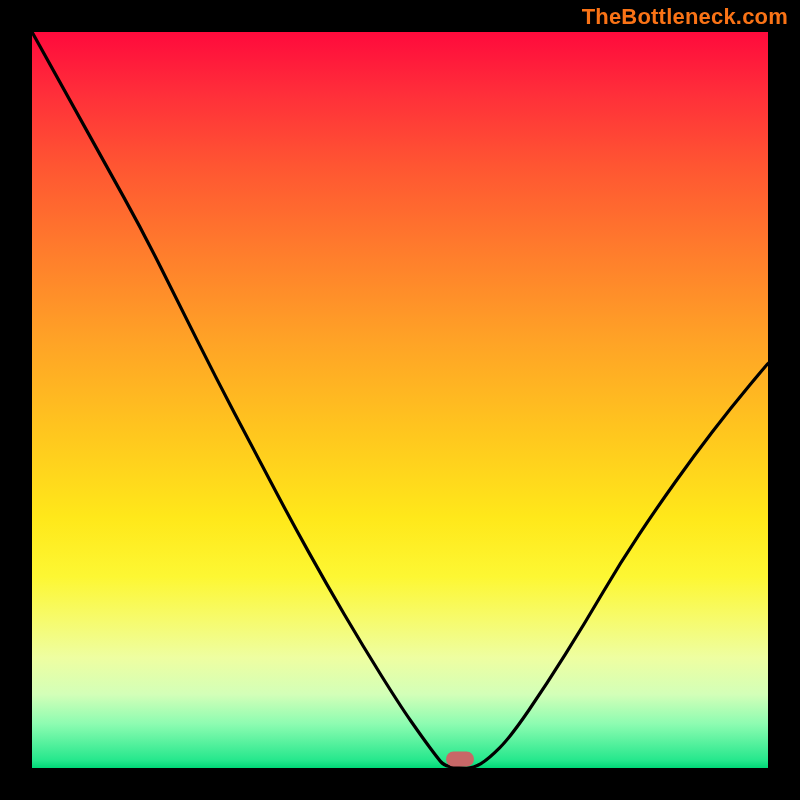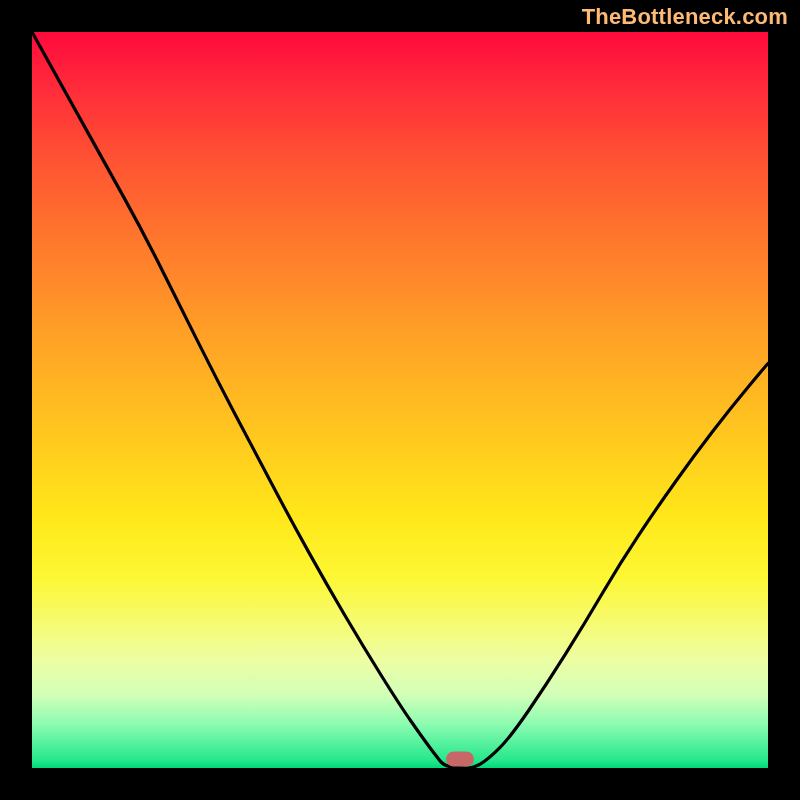"TheBottleneck.com" .watermark { color: #fdba74 -> #f97316 }
